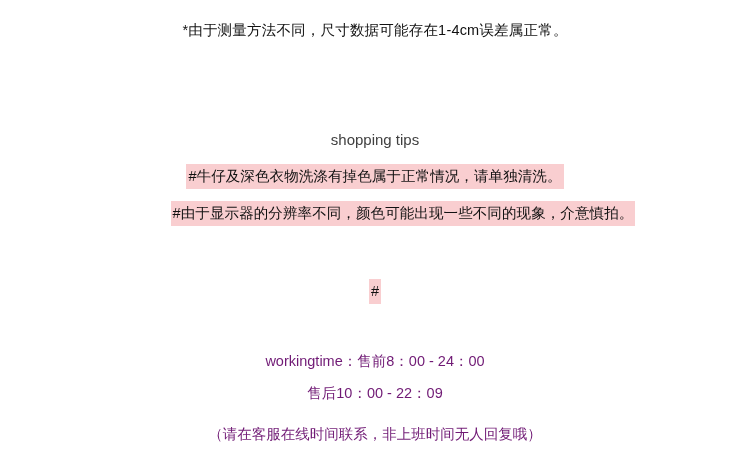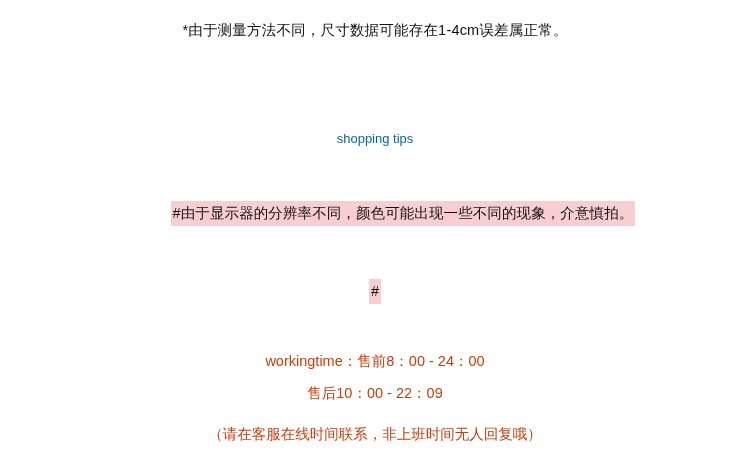"shopping tips" .tips-title { color: #0369a1 -> #404040; font-size: 13px -> 15px }
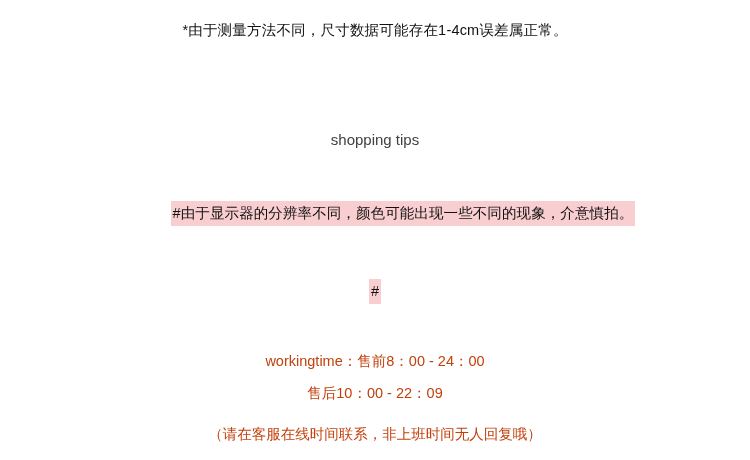"#牛仔及深色衣物洗涤有掉色属于正常情况，请单独清洗。" div.hl-row { html: none -> <div> <span>#牛仔及深色衣物洗涤有掉色属于正常情况，请单独清洗。</span> </div> }
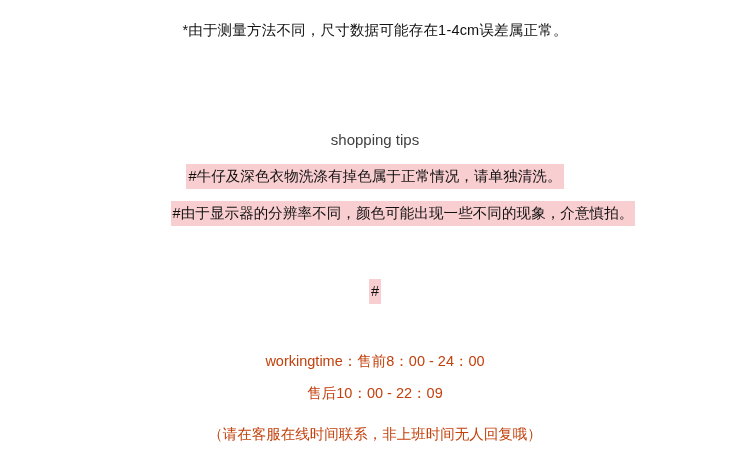"workingtime：售前8：00 - 24：00" .work-line { color: #c2410c -> #701a75 }
